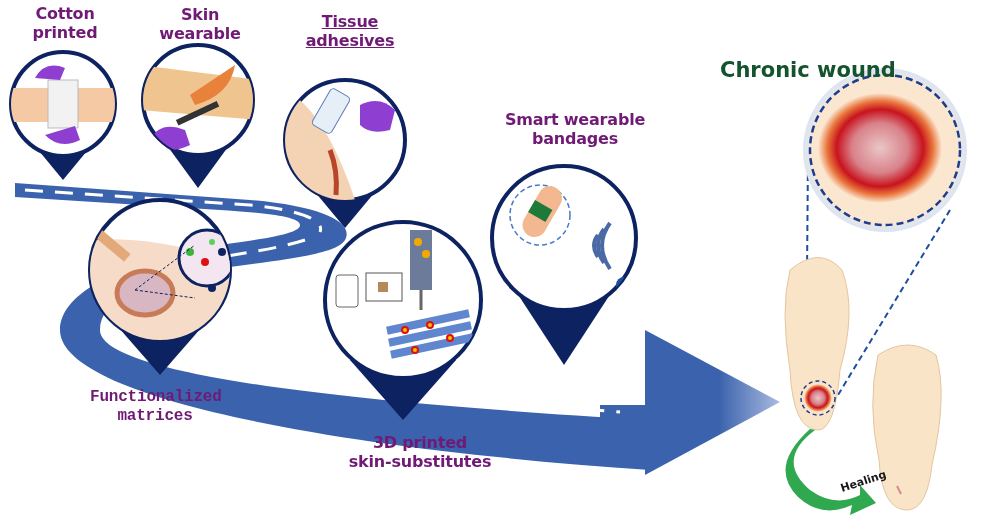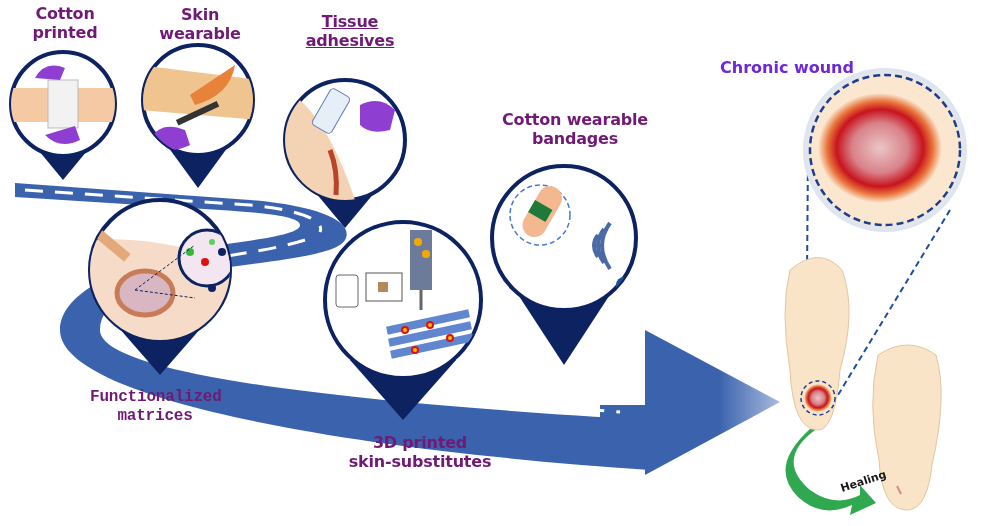"Chronic wound" .title { color: #6d28d9 -> #14532d; font-size: 16px -> 21px }
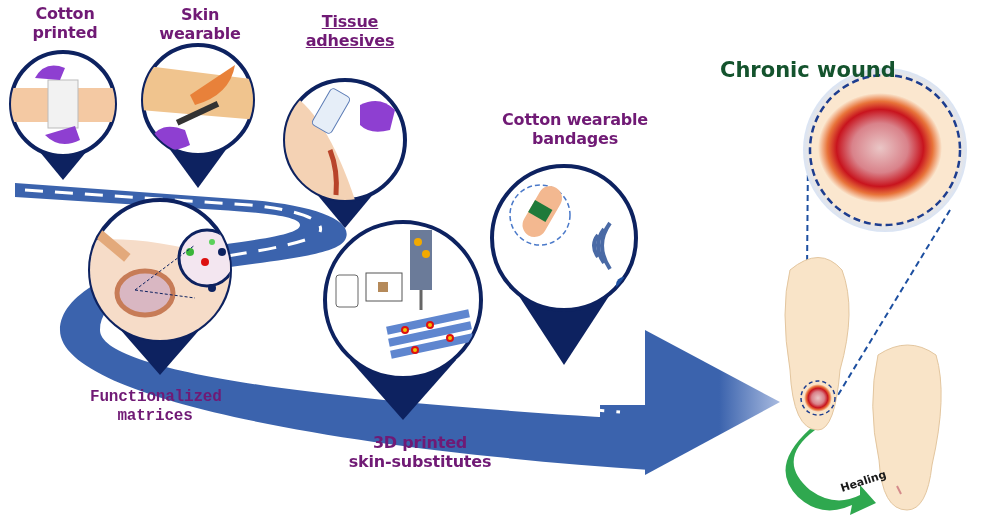"Cotton wearable" div { text: Cotton -> Smart }
